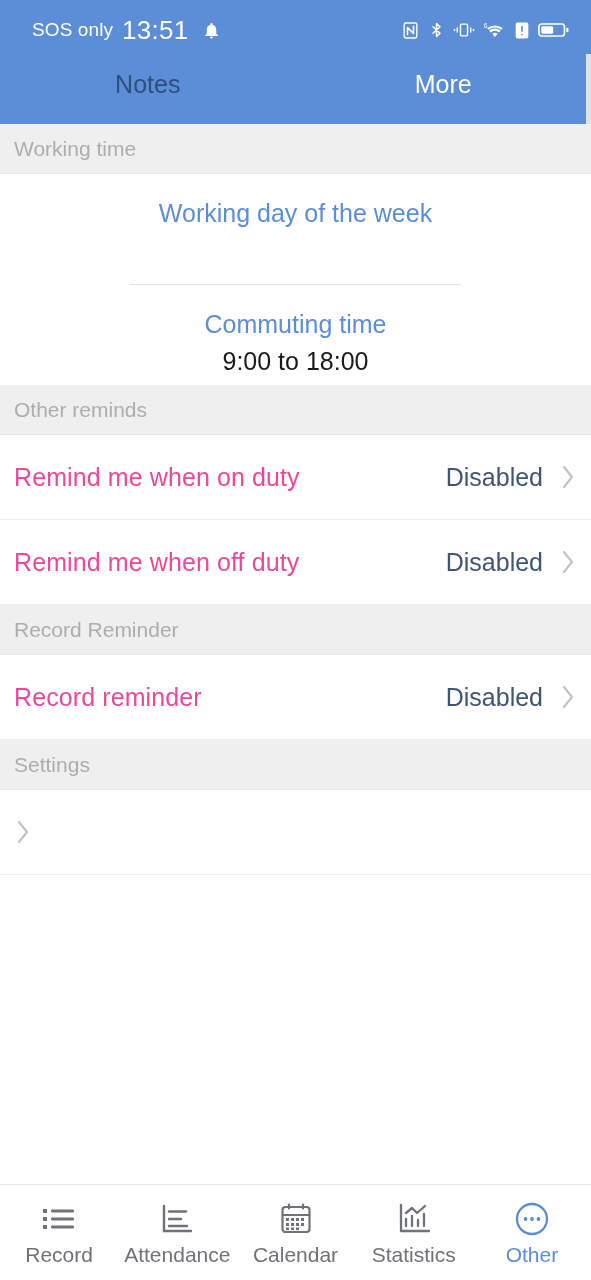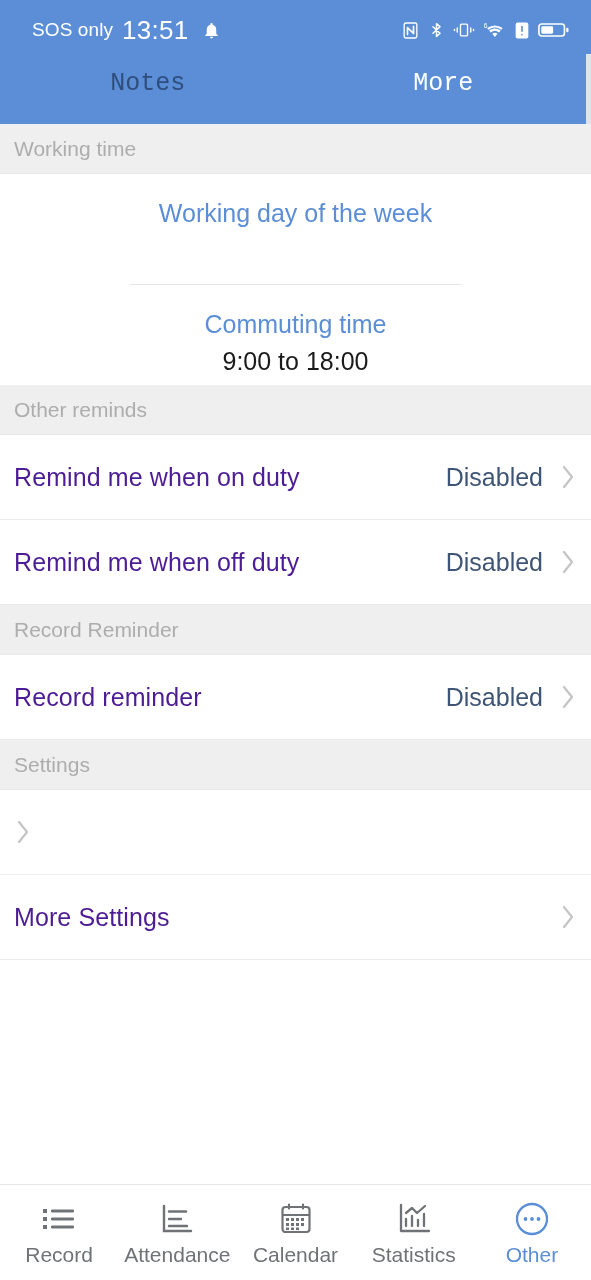"Notes" .tab { font-family: Liberation Mono, monospace -> none }
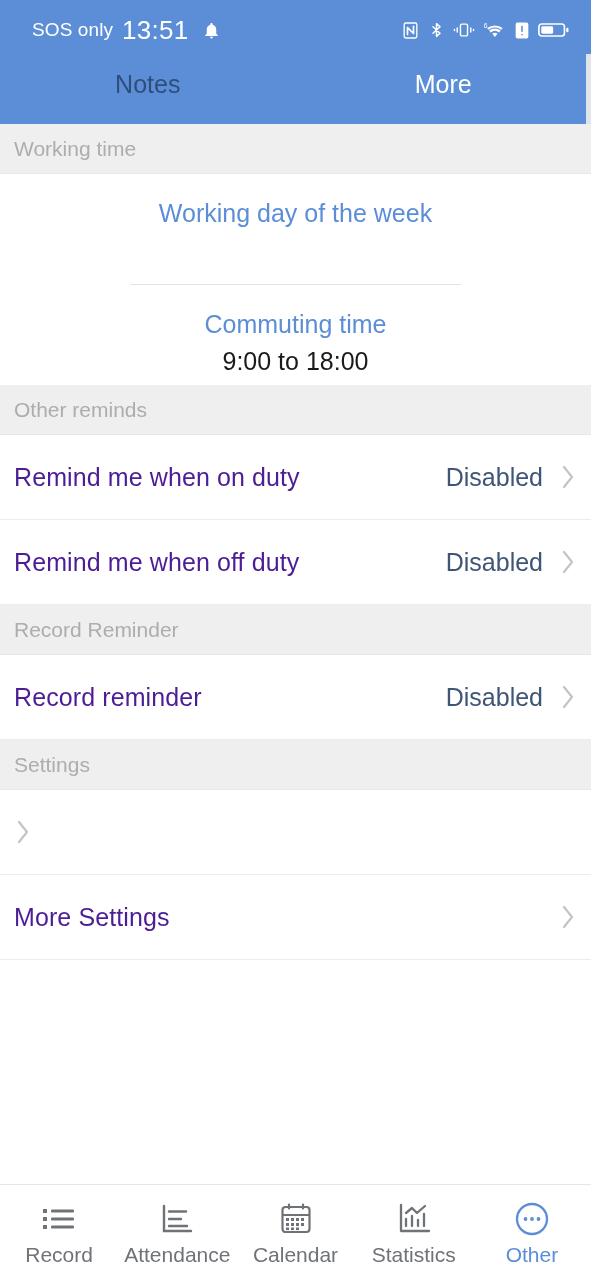"Remind me when on duty" .row-label { color: #4c1d95 -> #ec4899 }
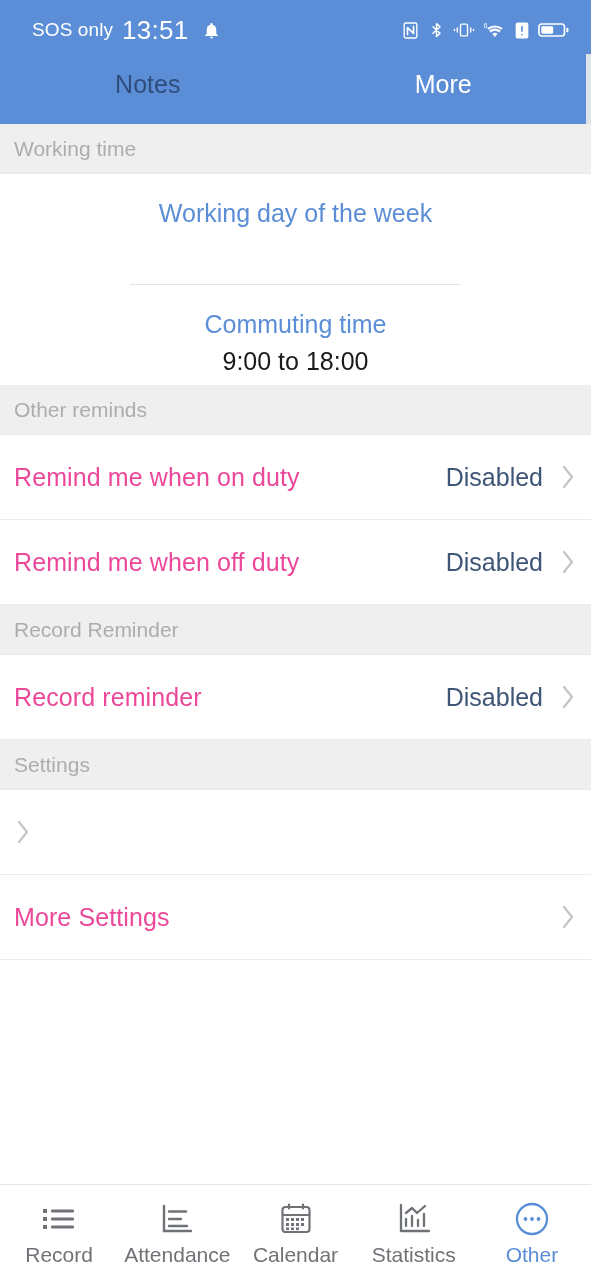"More Settings" div.row { html: <div> <span>More Settings</span> <span> <svg> <path></path> </svg> </span> </div> -> none }
